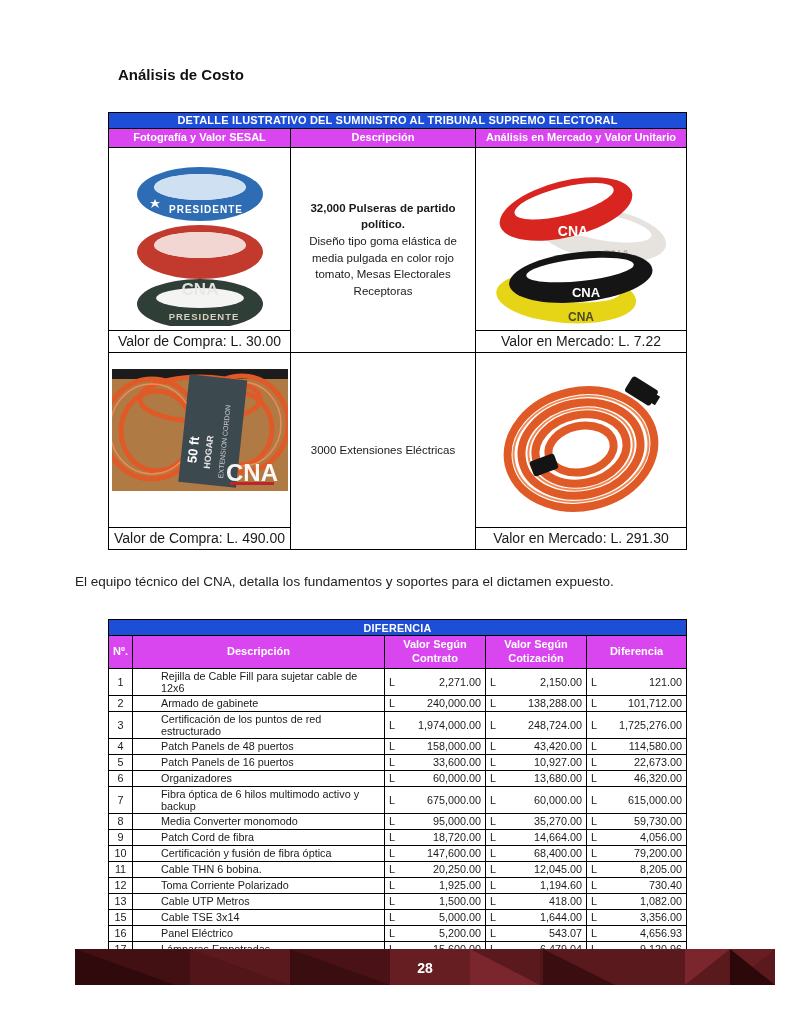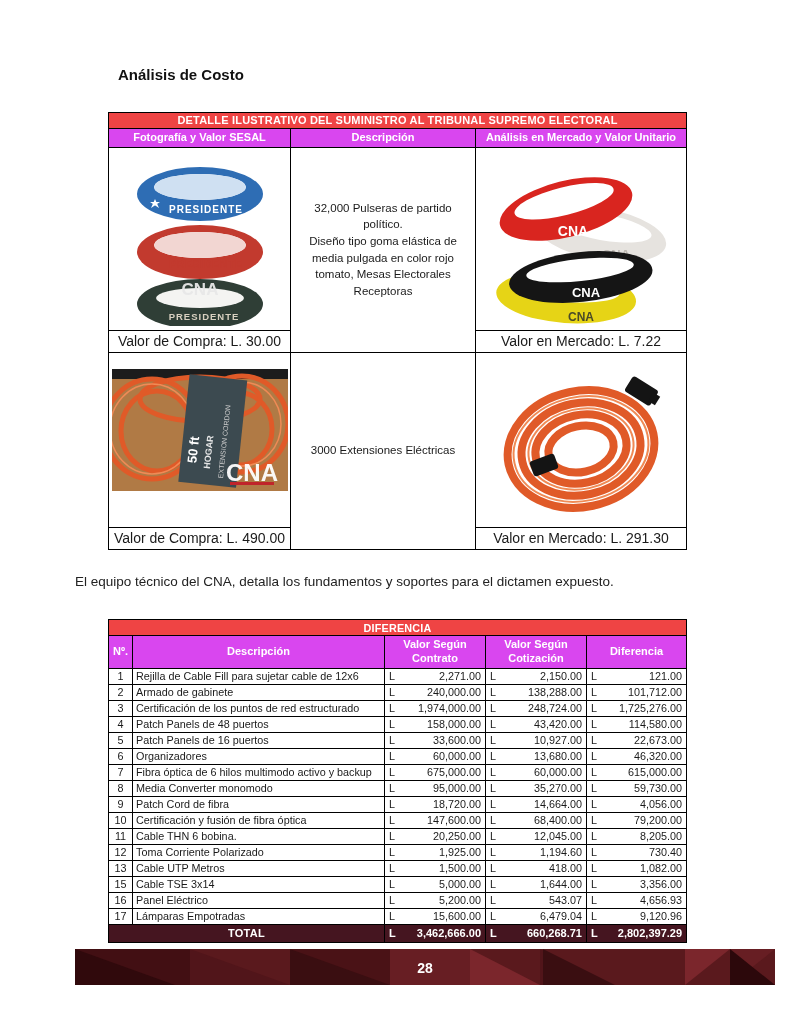"DETALLE ILUSTRATIVO DEL SUMINISTRO AL" .title-row td { background: #ef4444 -> #1d4ed8 }
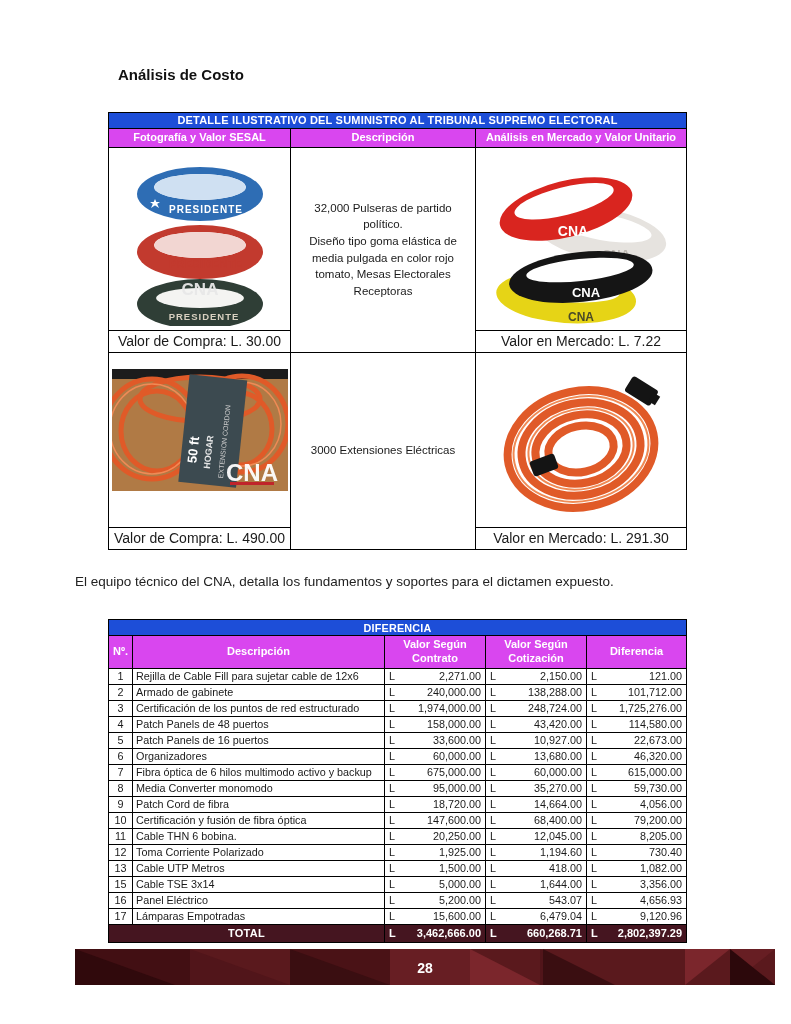"32,000 Pulseras de partido político." #detalle .desc-bold { font-weight: normal -> bold }
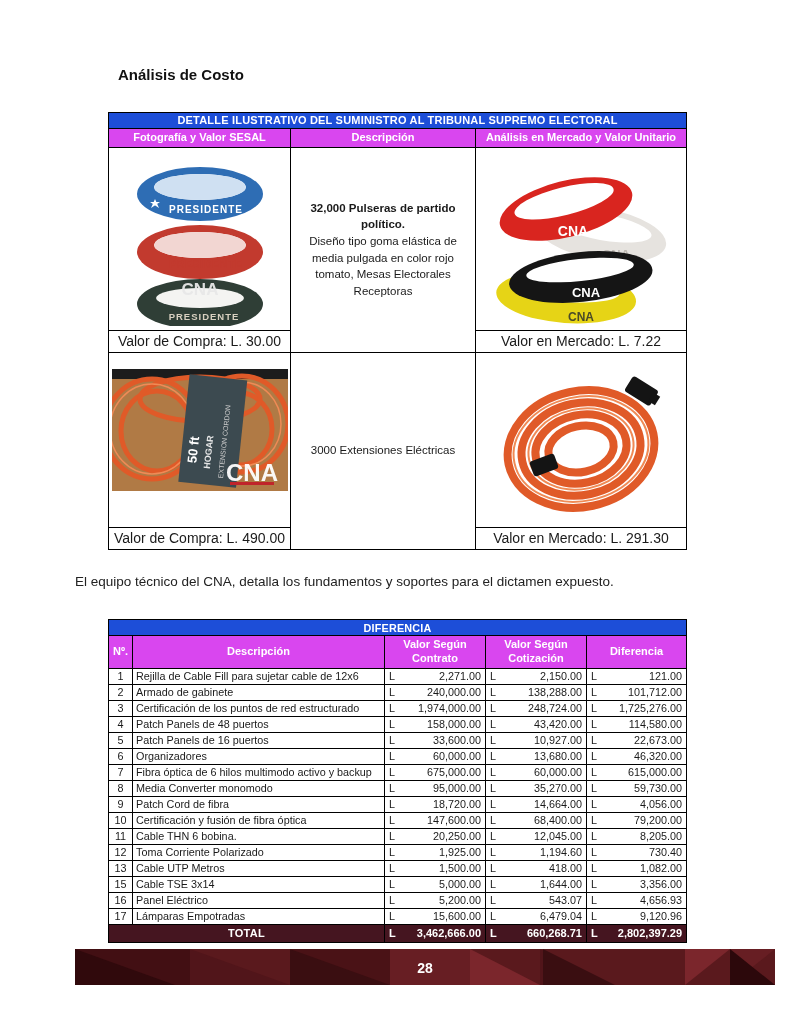"Rejilla de Cable Fill para" #diferencia .c-desc { padding-left: none -> 28px }
